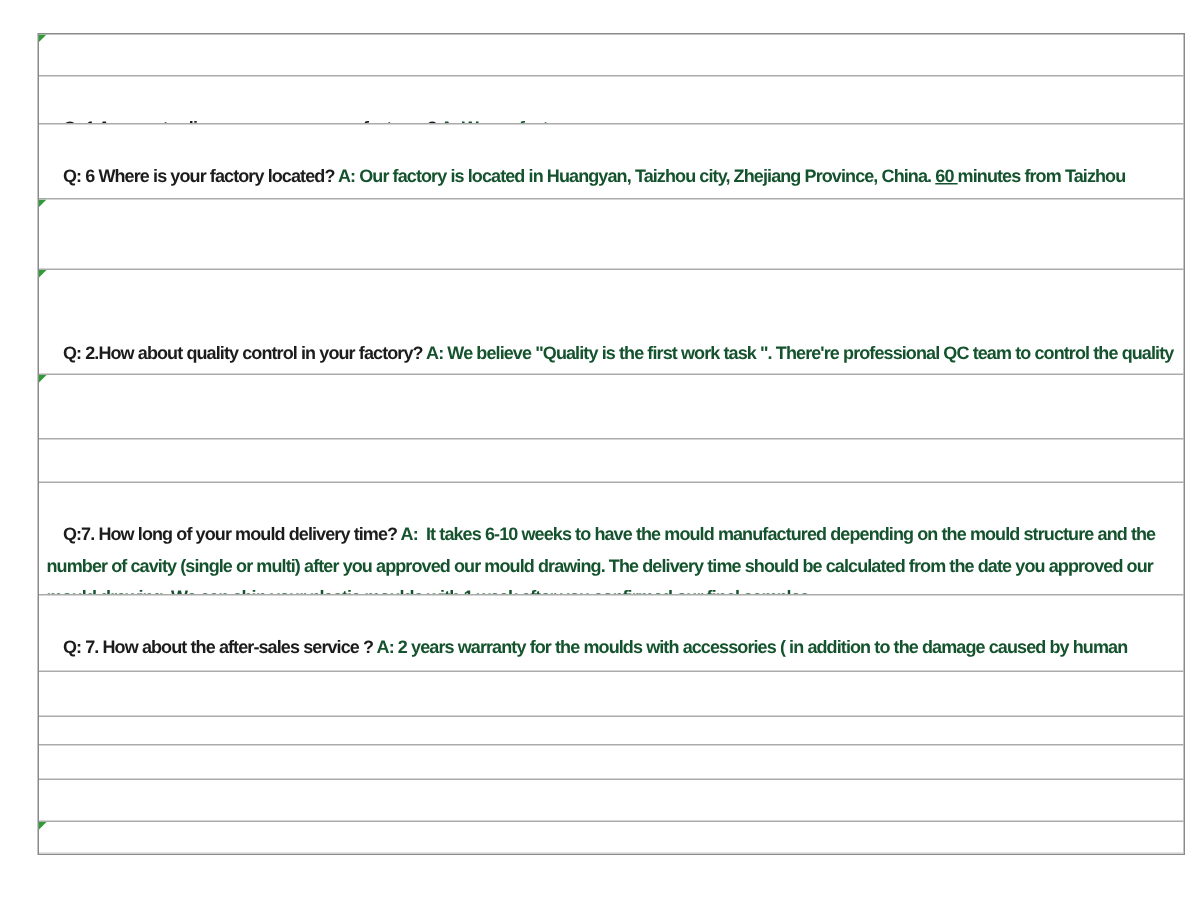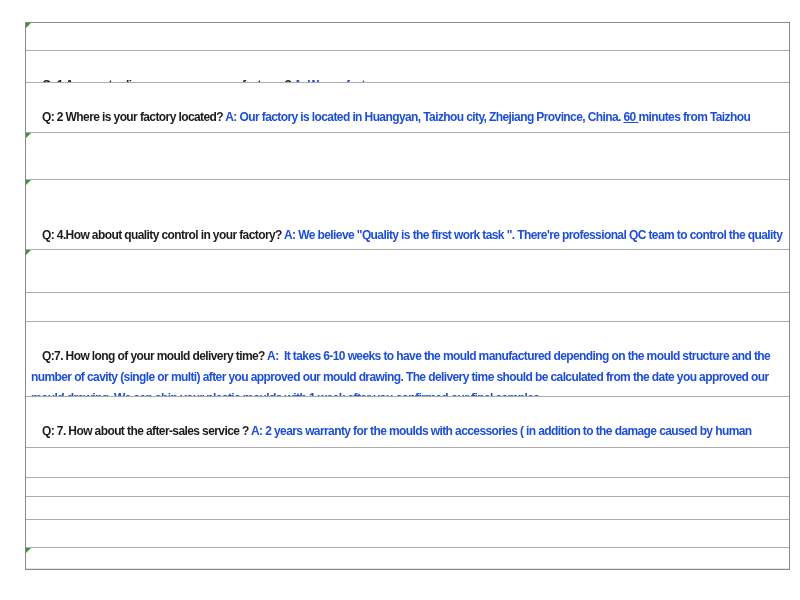"Q: 2 Where is your" span.q { text: 2 -> 6 }
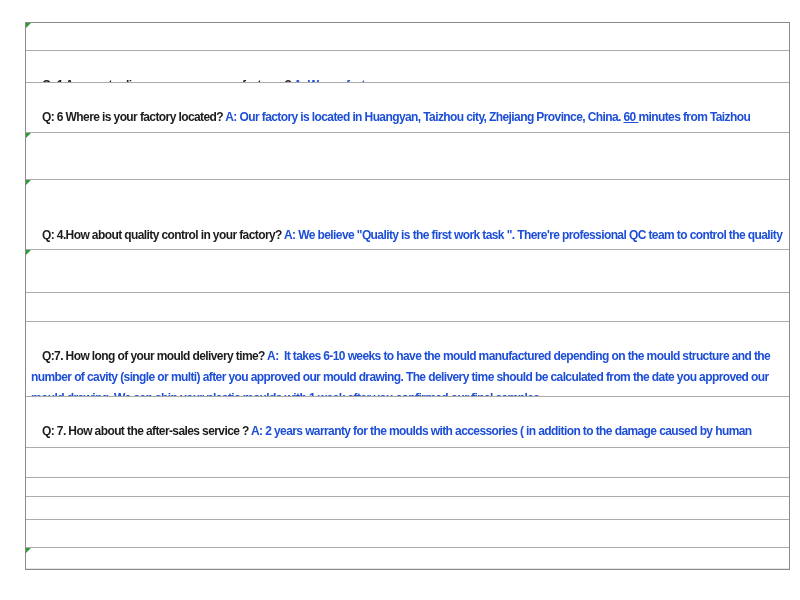"A: Our factory is located" .a { color: #1d4ed8 -> #14532d }
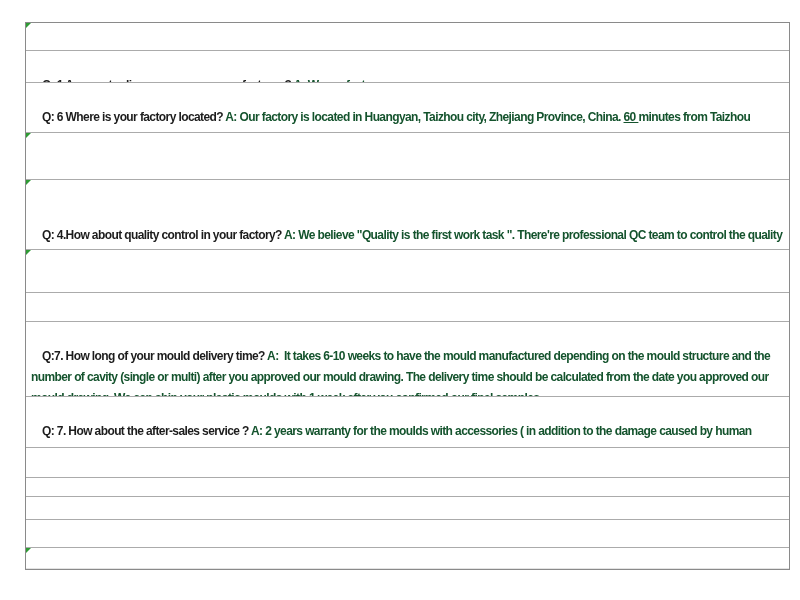"Q: 4.How about quality control" span.q { text: 4.How -> 2.How }
